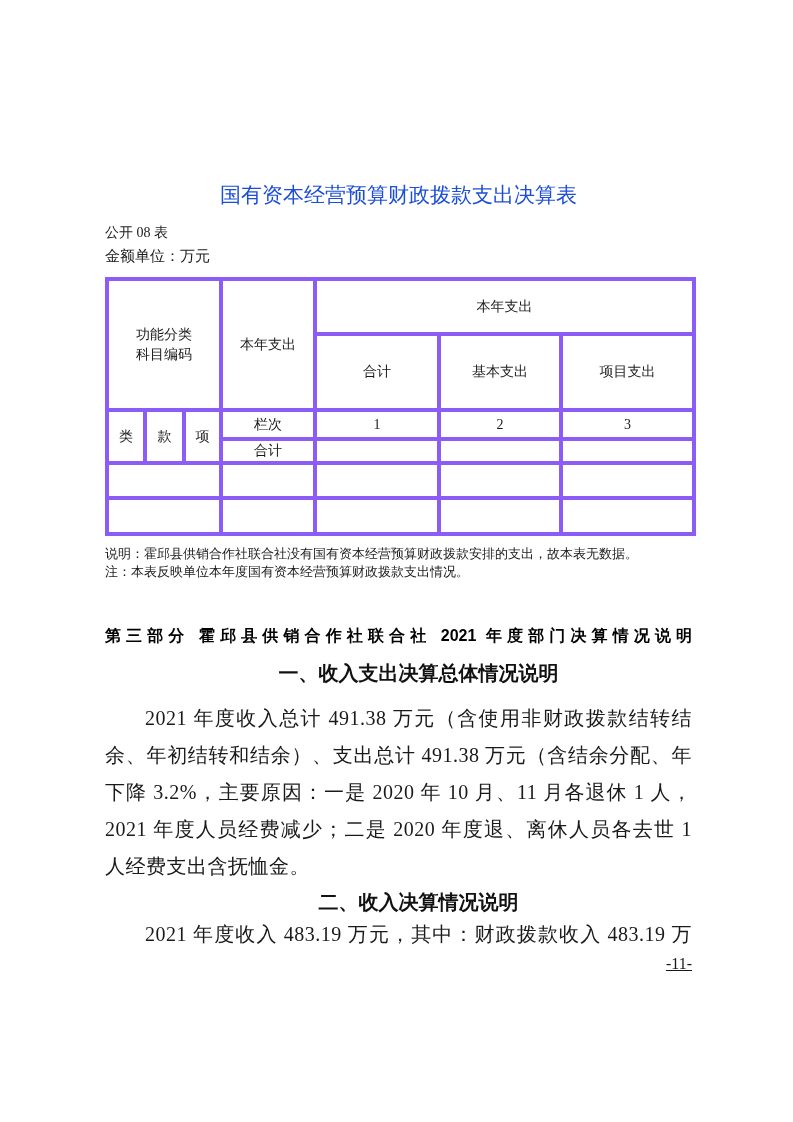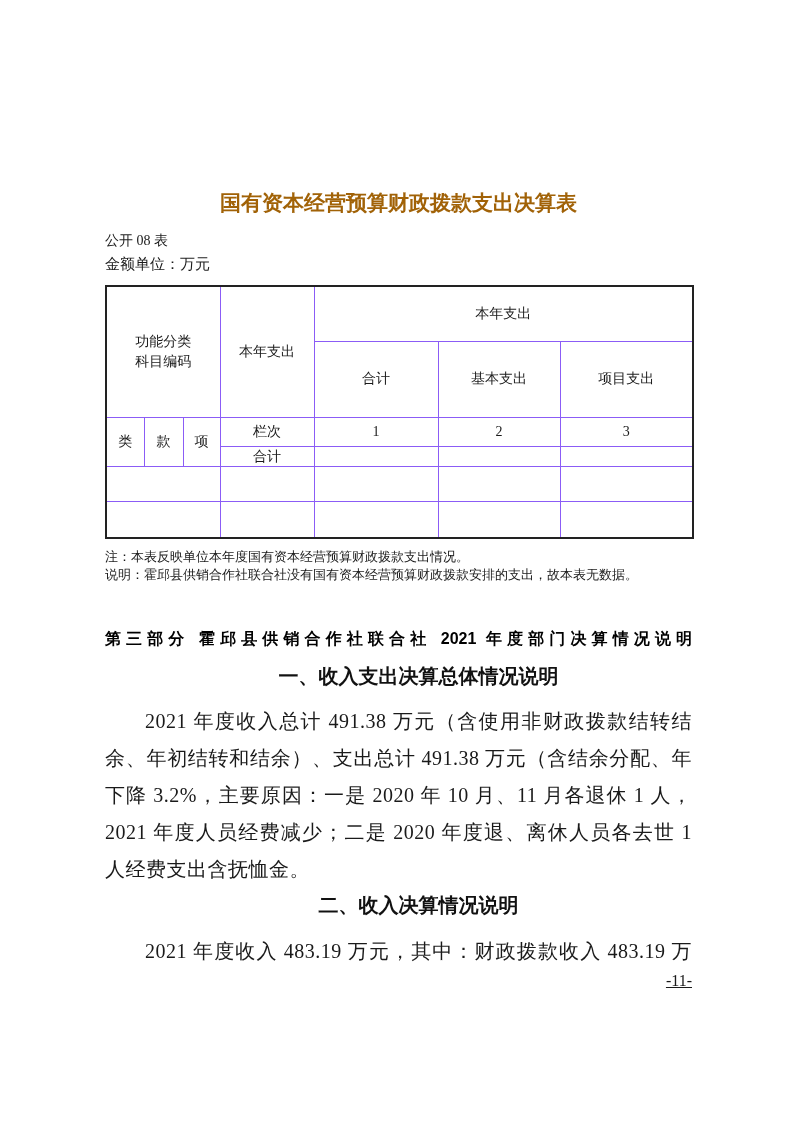"国有资本经营预算财政拨款支出决算表" .doc-title { color: #a16207 -> #1d4ed8; font-weight: bold -> normal; margin: 8px -> 0 }
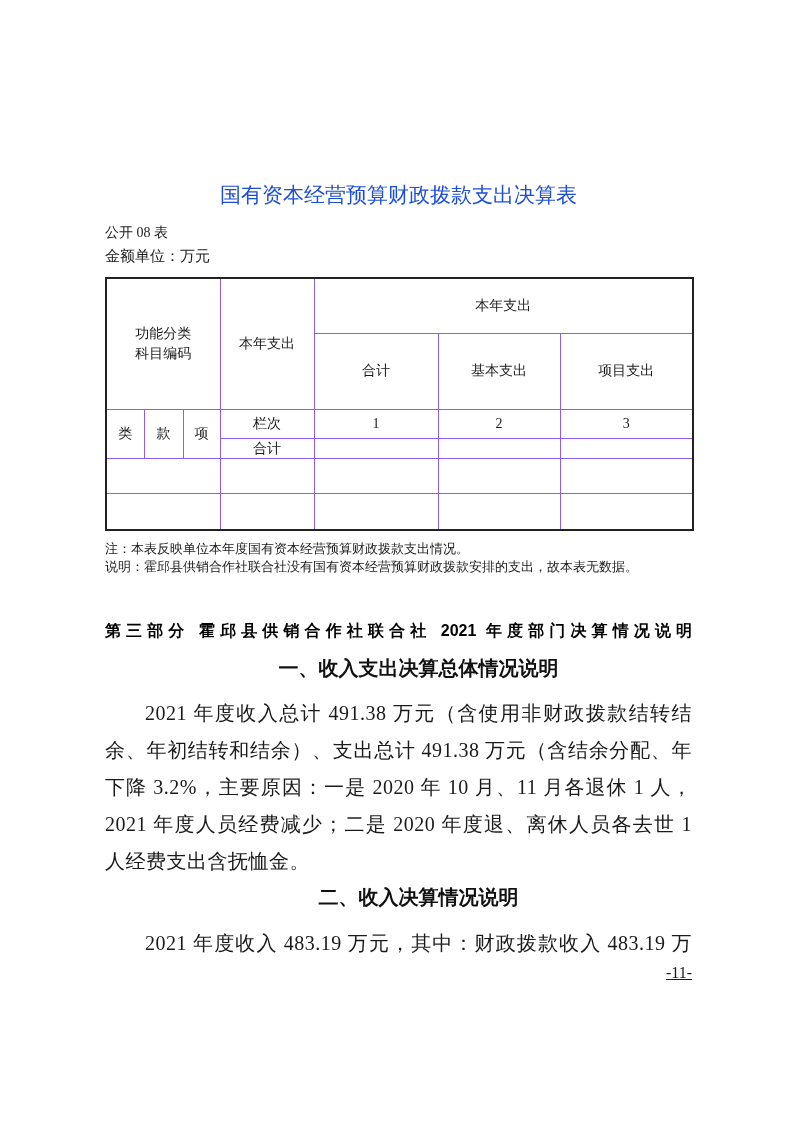"本年支出" table.budget-table td { border: 1px solid #8b5cf6 -> 4px solid #8b5cf6 }
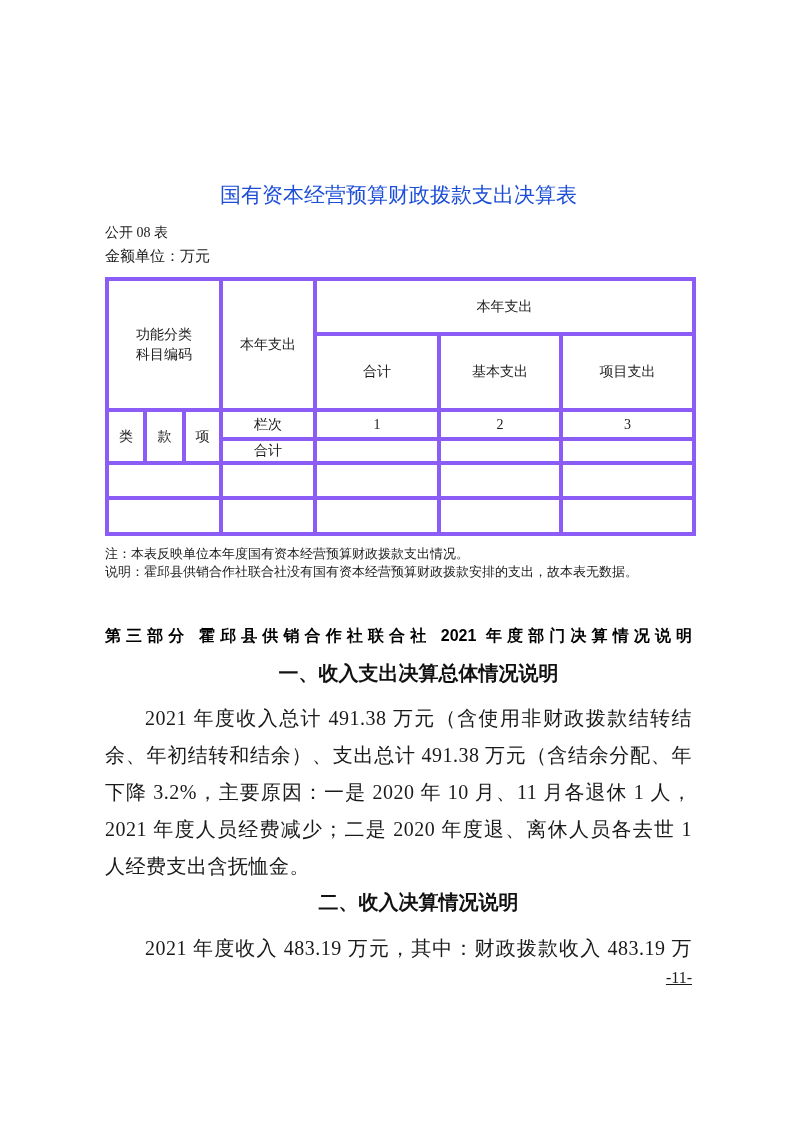"注：本表反映单位本年度国有资本经营预算财政拨款支出情况。" div { order: before "说明：霍邱县供销合作社联合社没有国有资本经营预算财政拨款安排的支出，故本表无数据" -> after "说明：霍邱县供销合作社联合社没有国有资本经营预算财政拨款安排的支出，故本表无数据" }
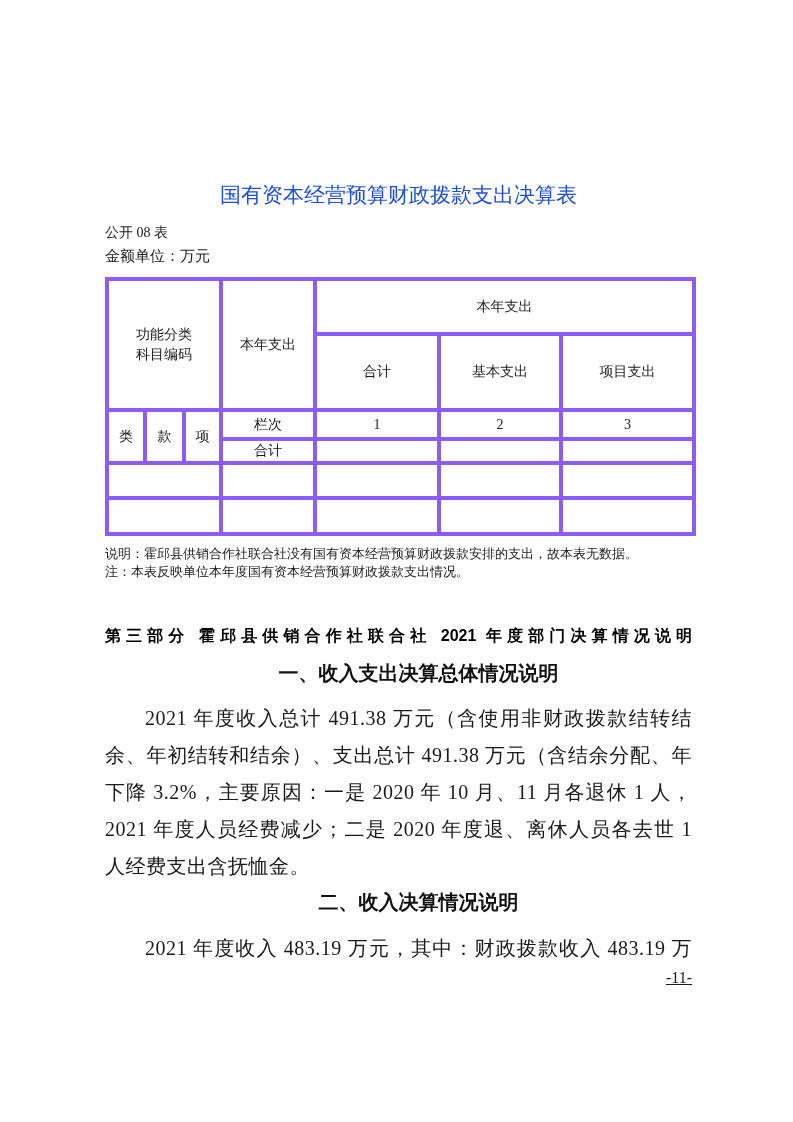"2021 年度收入 483.19 万元，其中：财政拨款收入 483.19" .para.tight { margin-top: 16px -> 2px }
